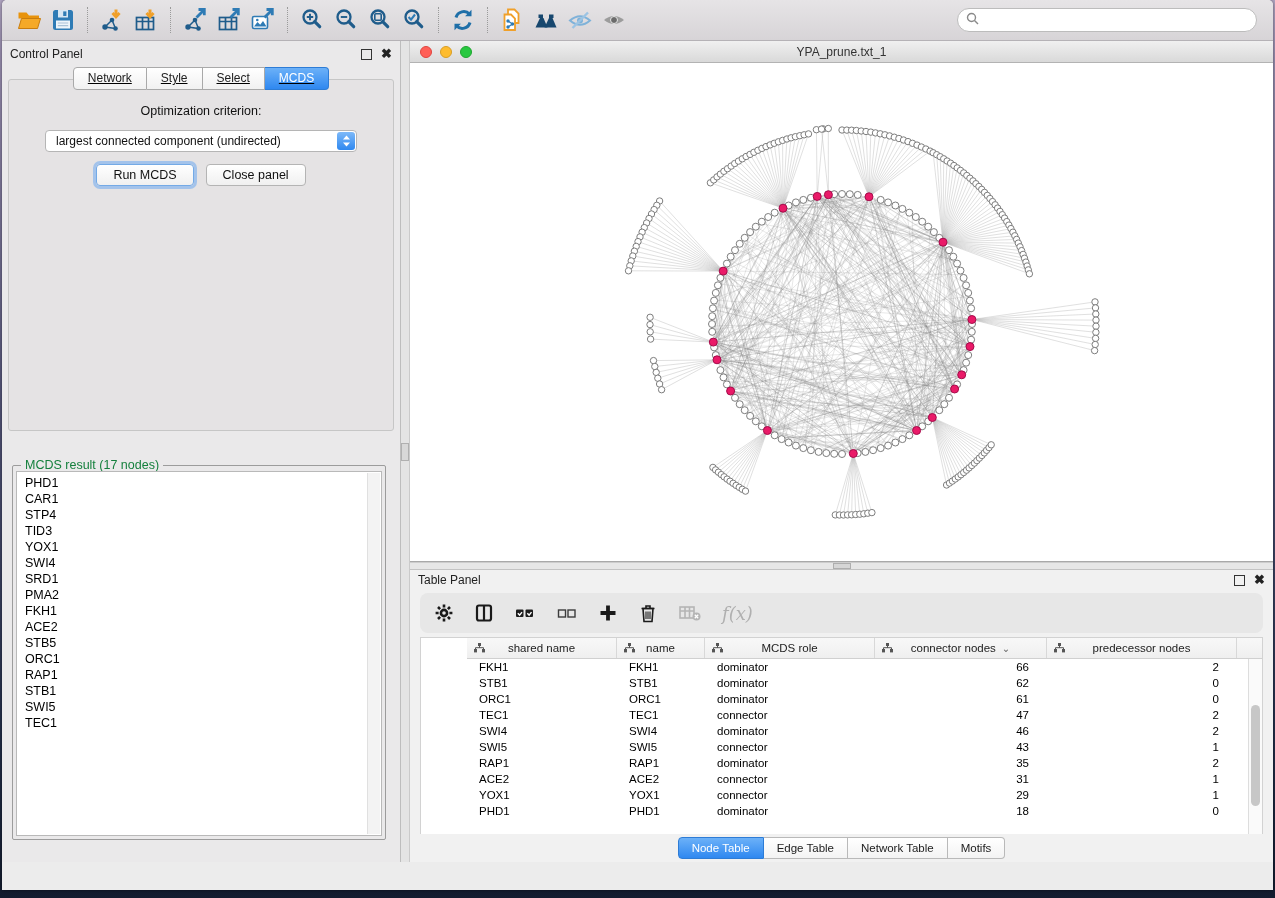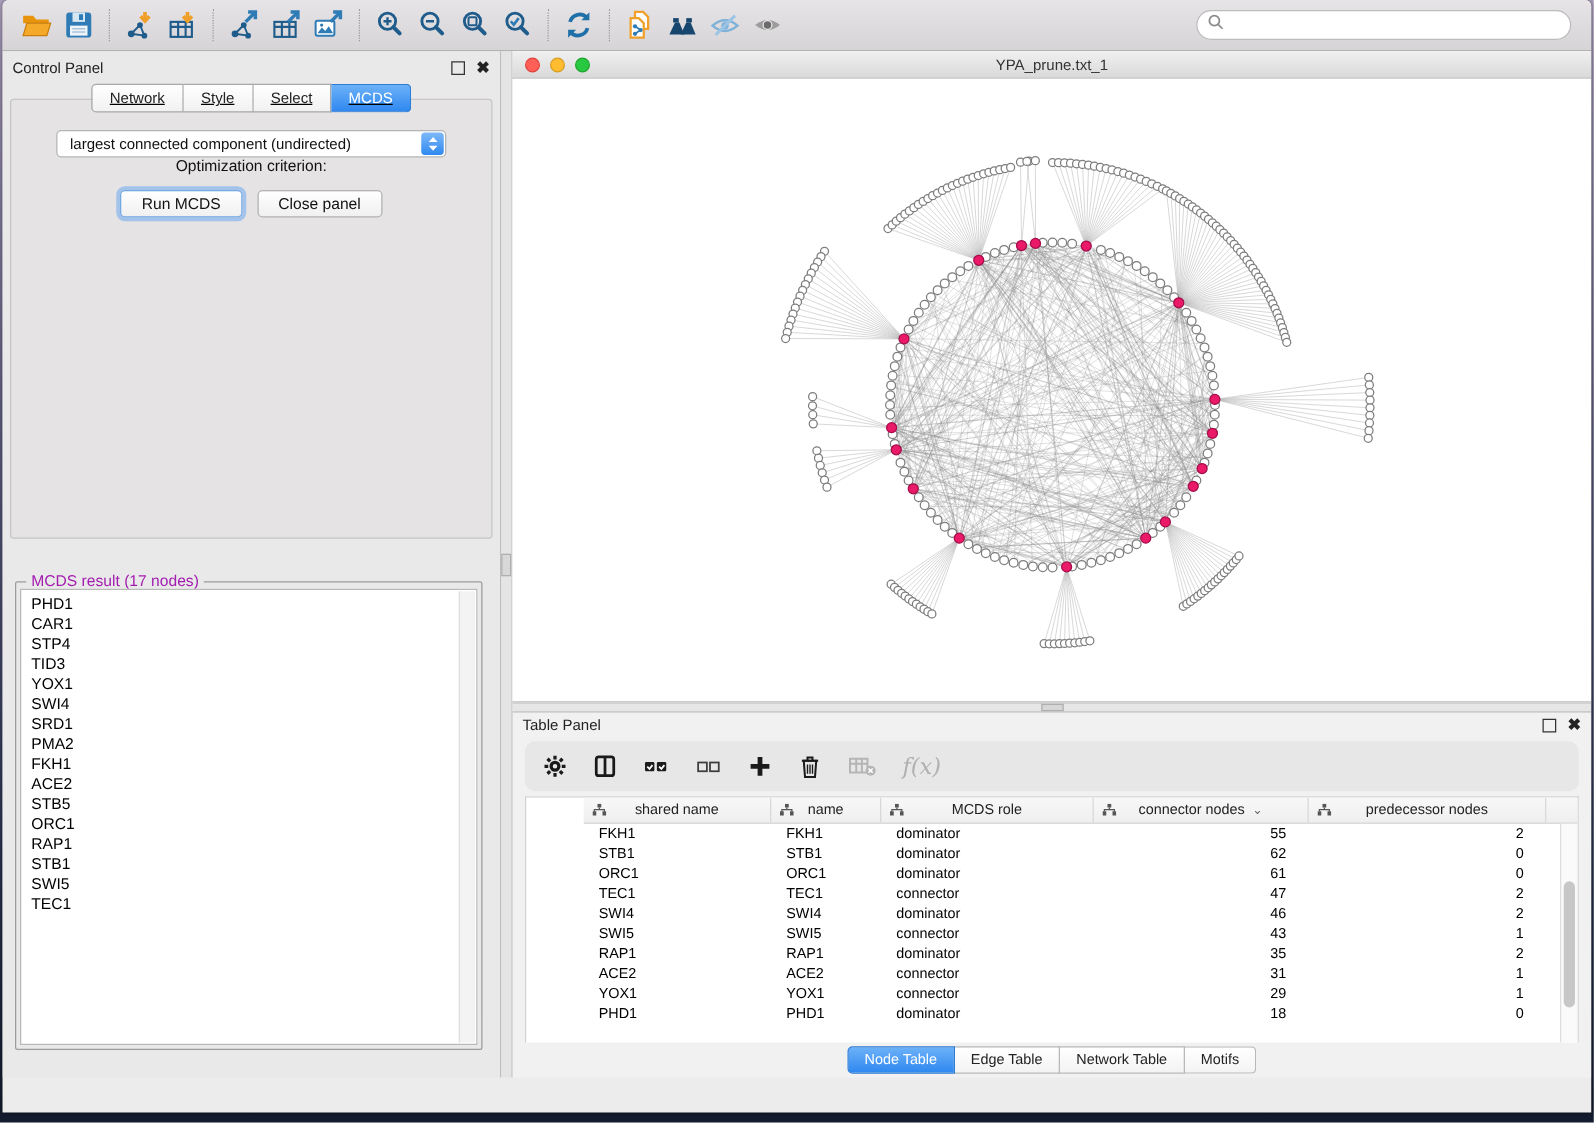"largest connected component (undirected)" div { order: before "Optimization criterion:" -> after "Optimization criterion:" }
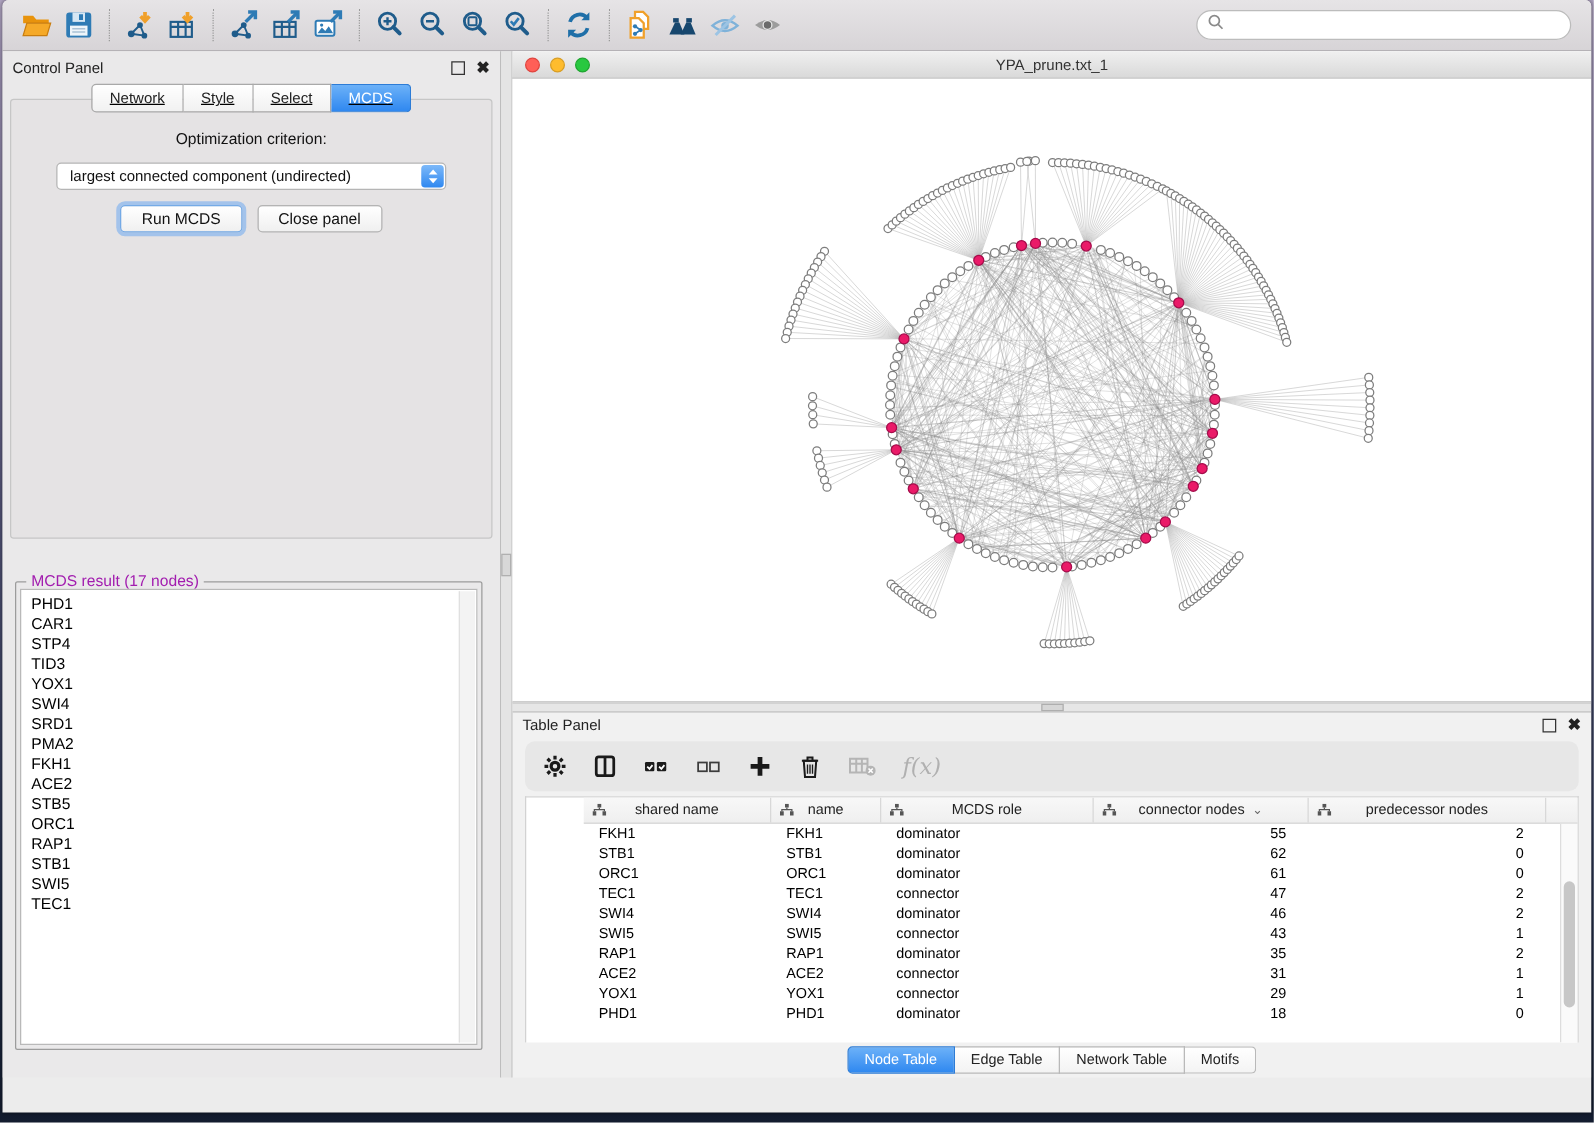"MCDS result (17 nodes)" #result-legend { color: #a21caf -> #15803d }
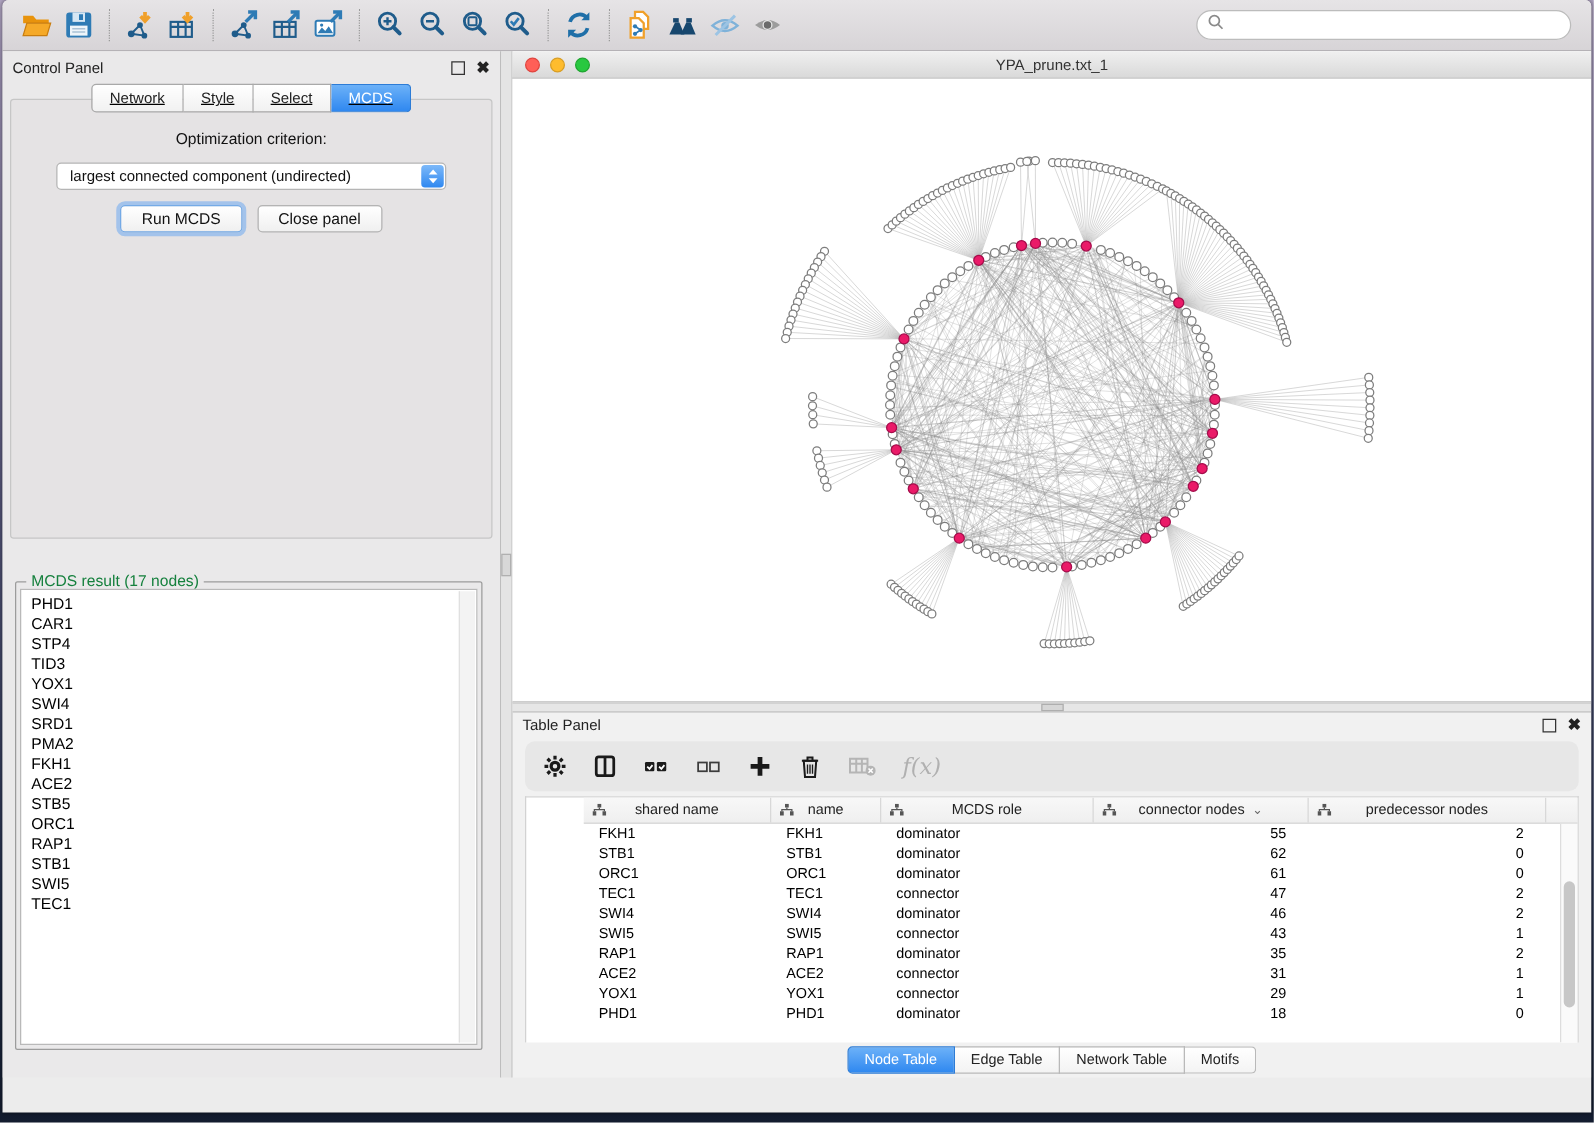"55" div.tcell { text: 55 -> 66 }
